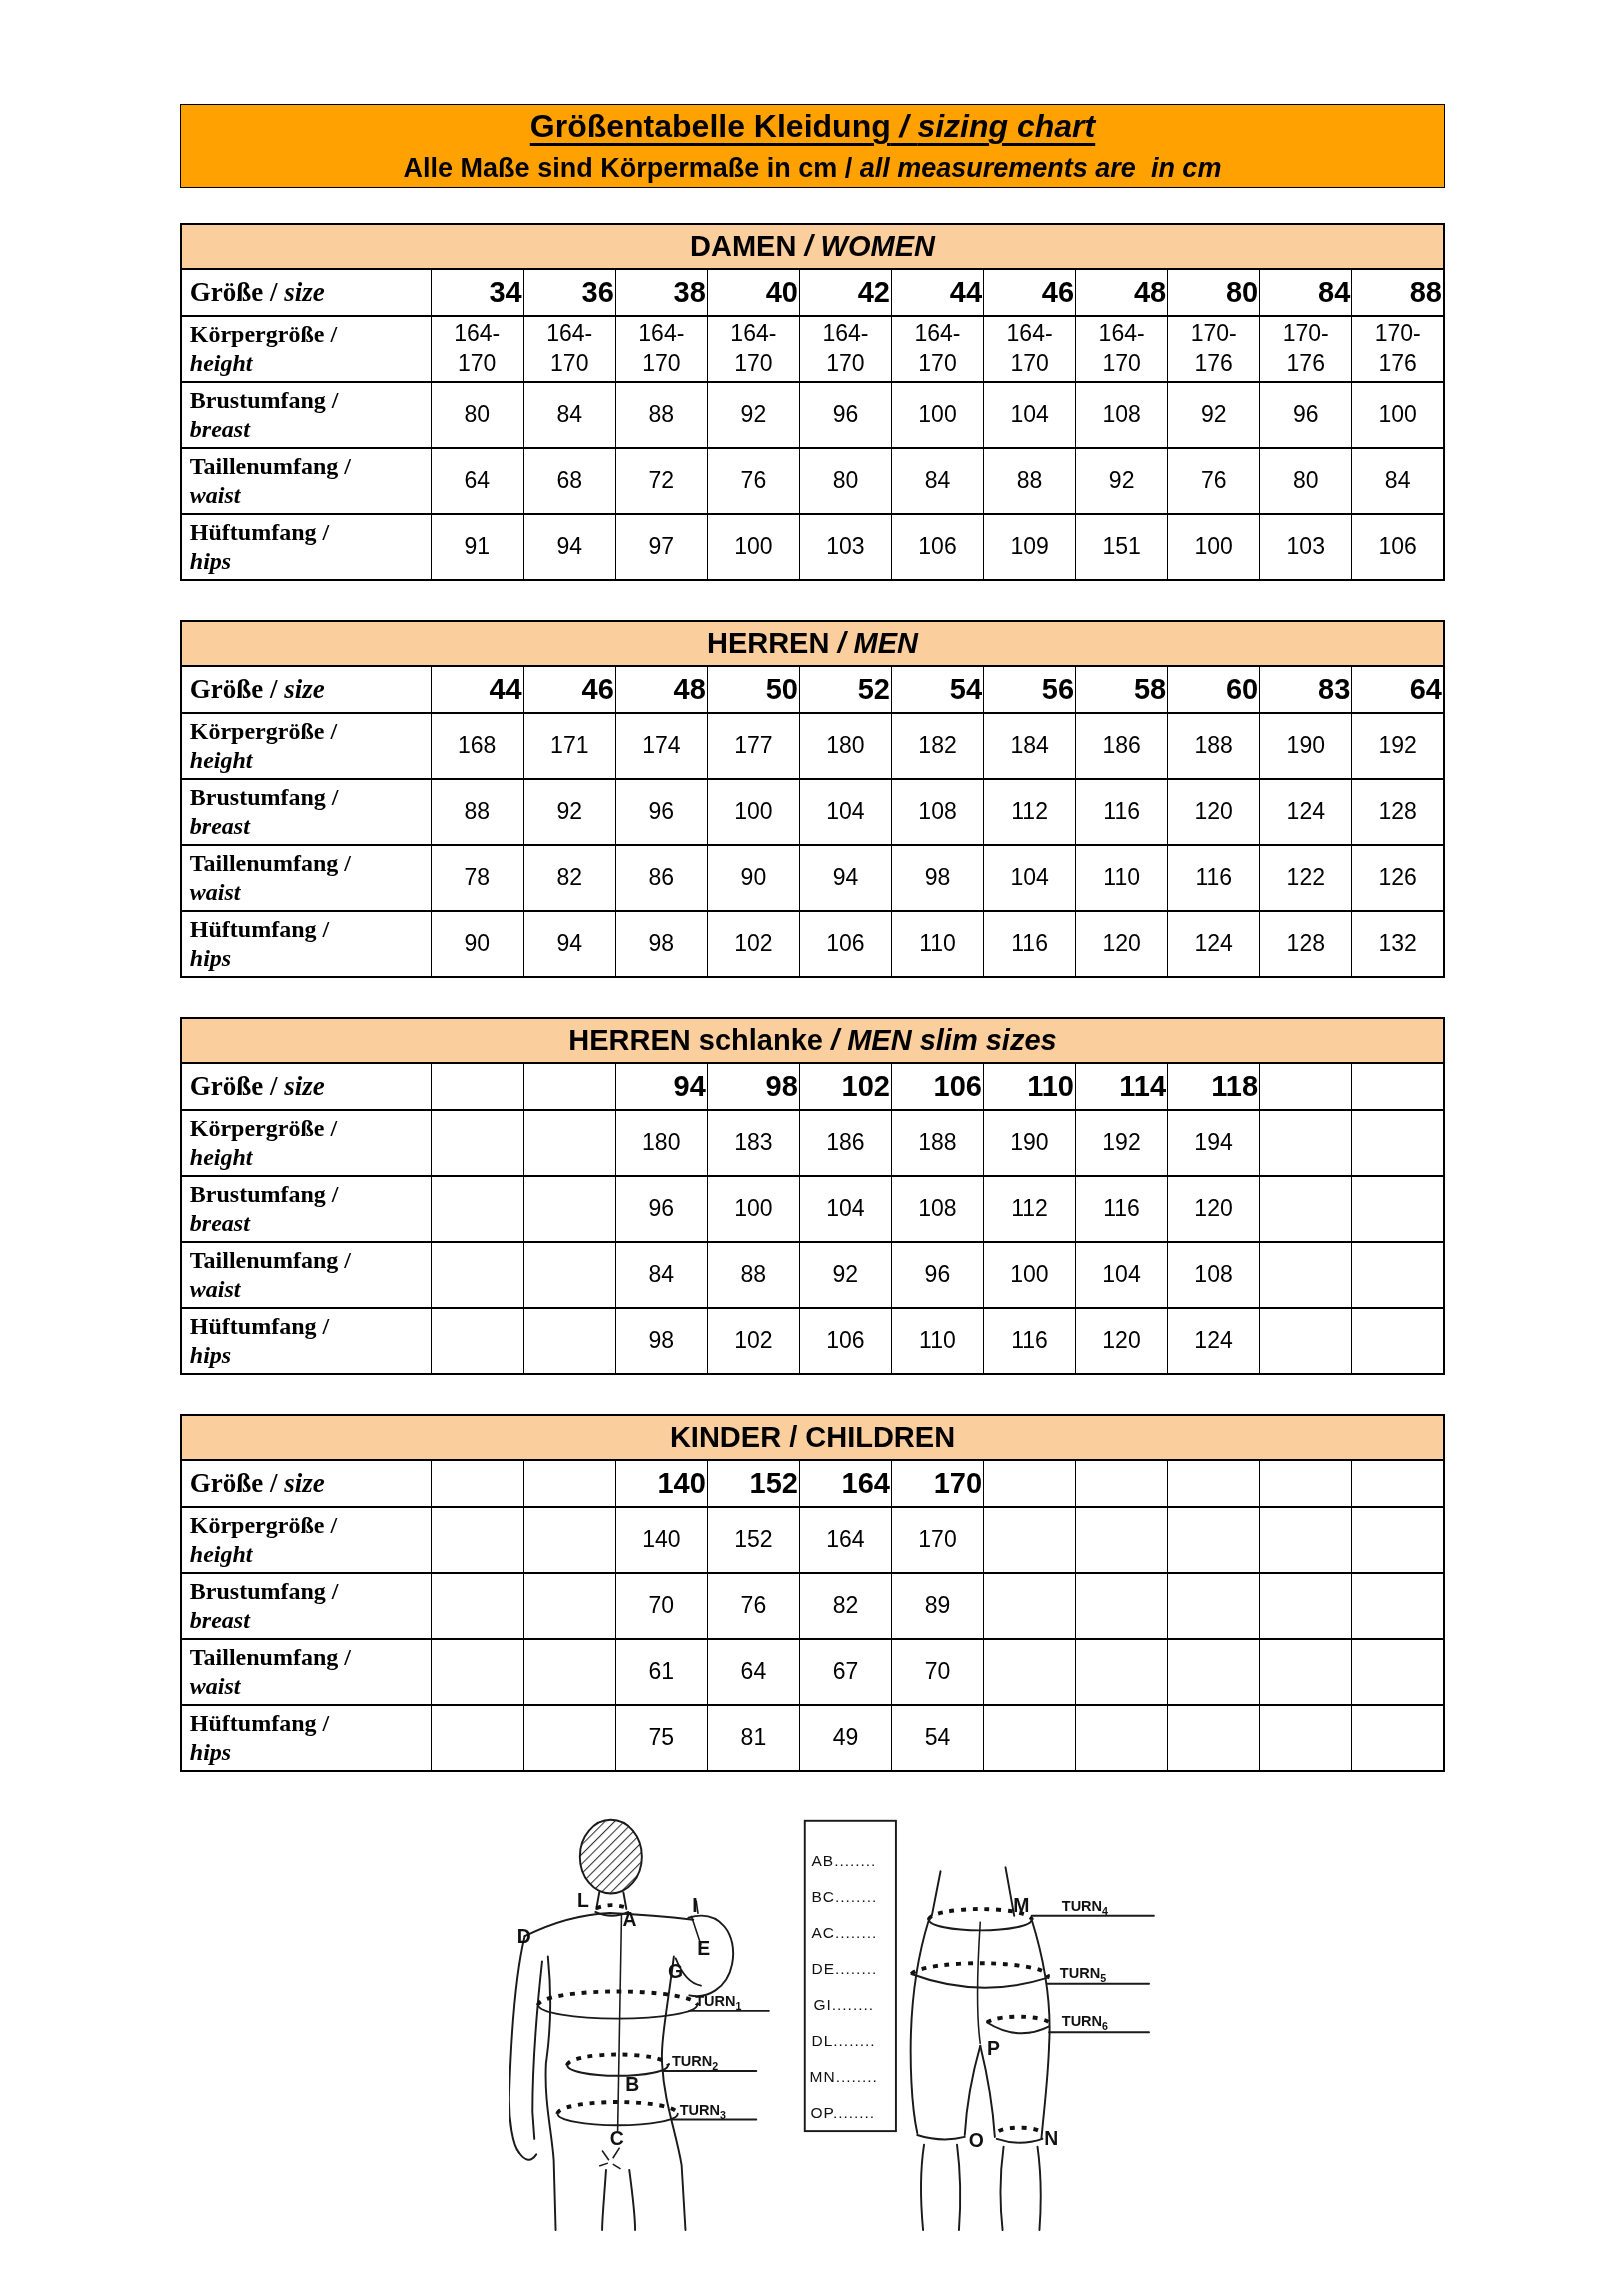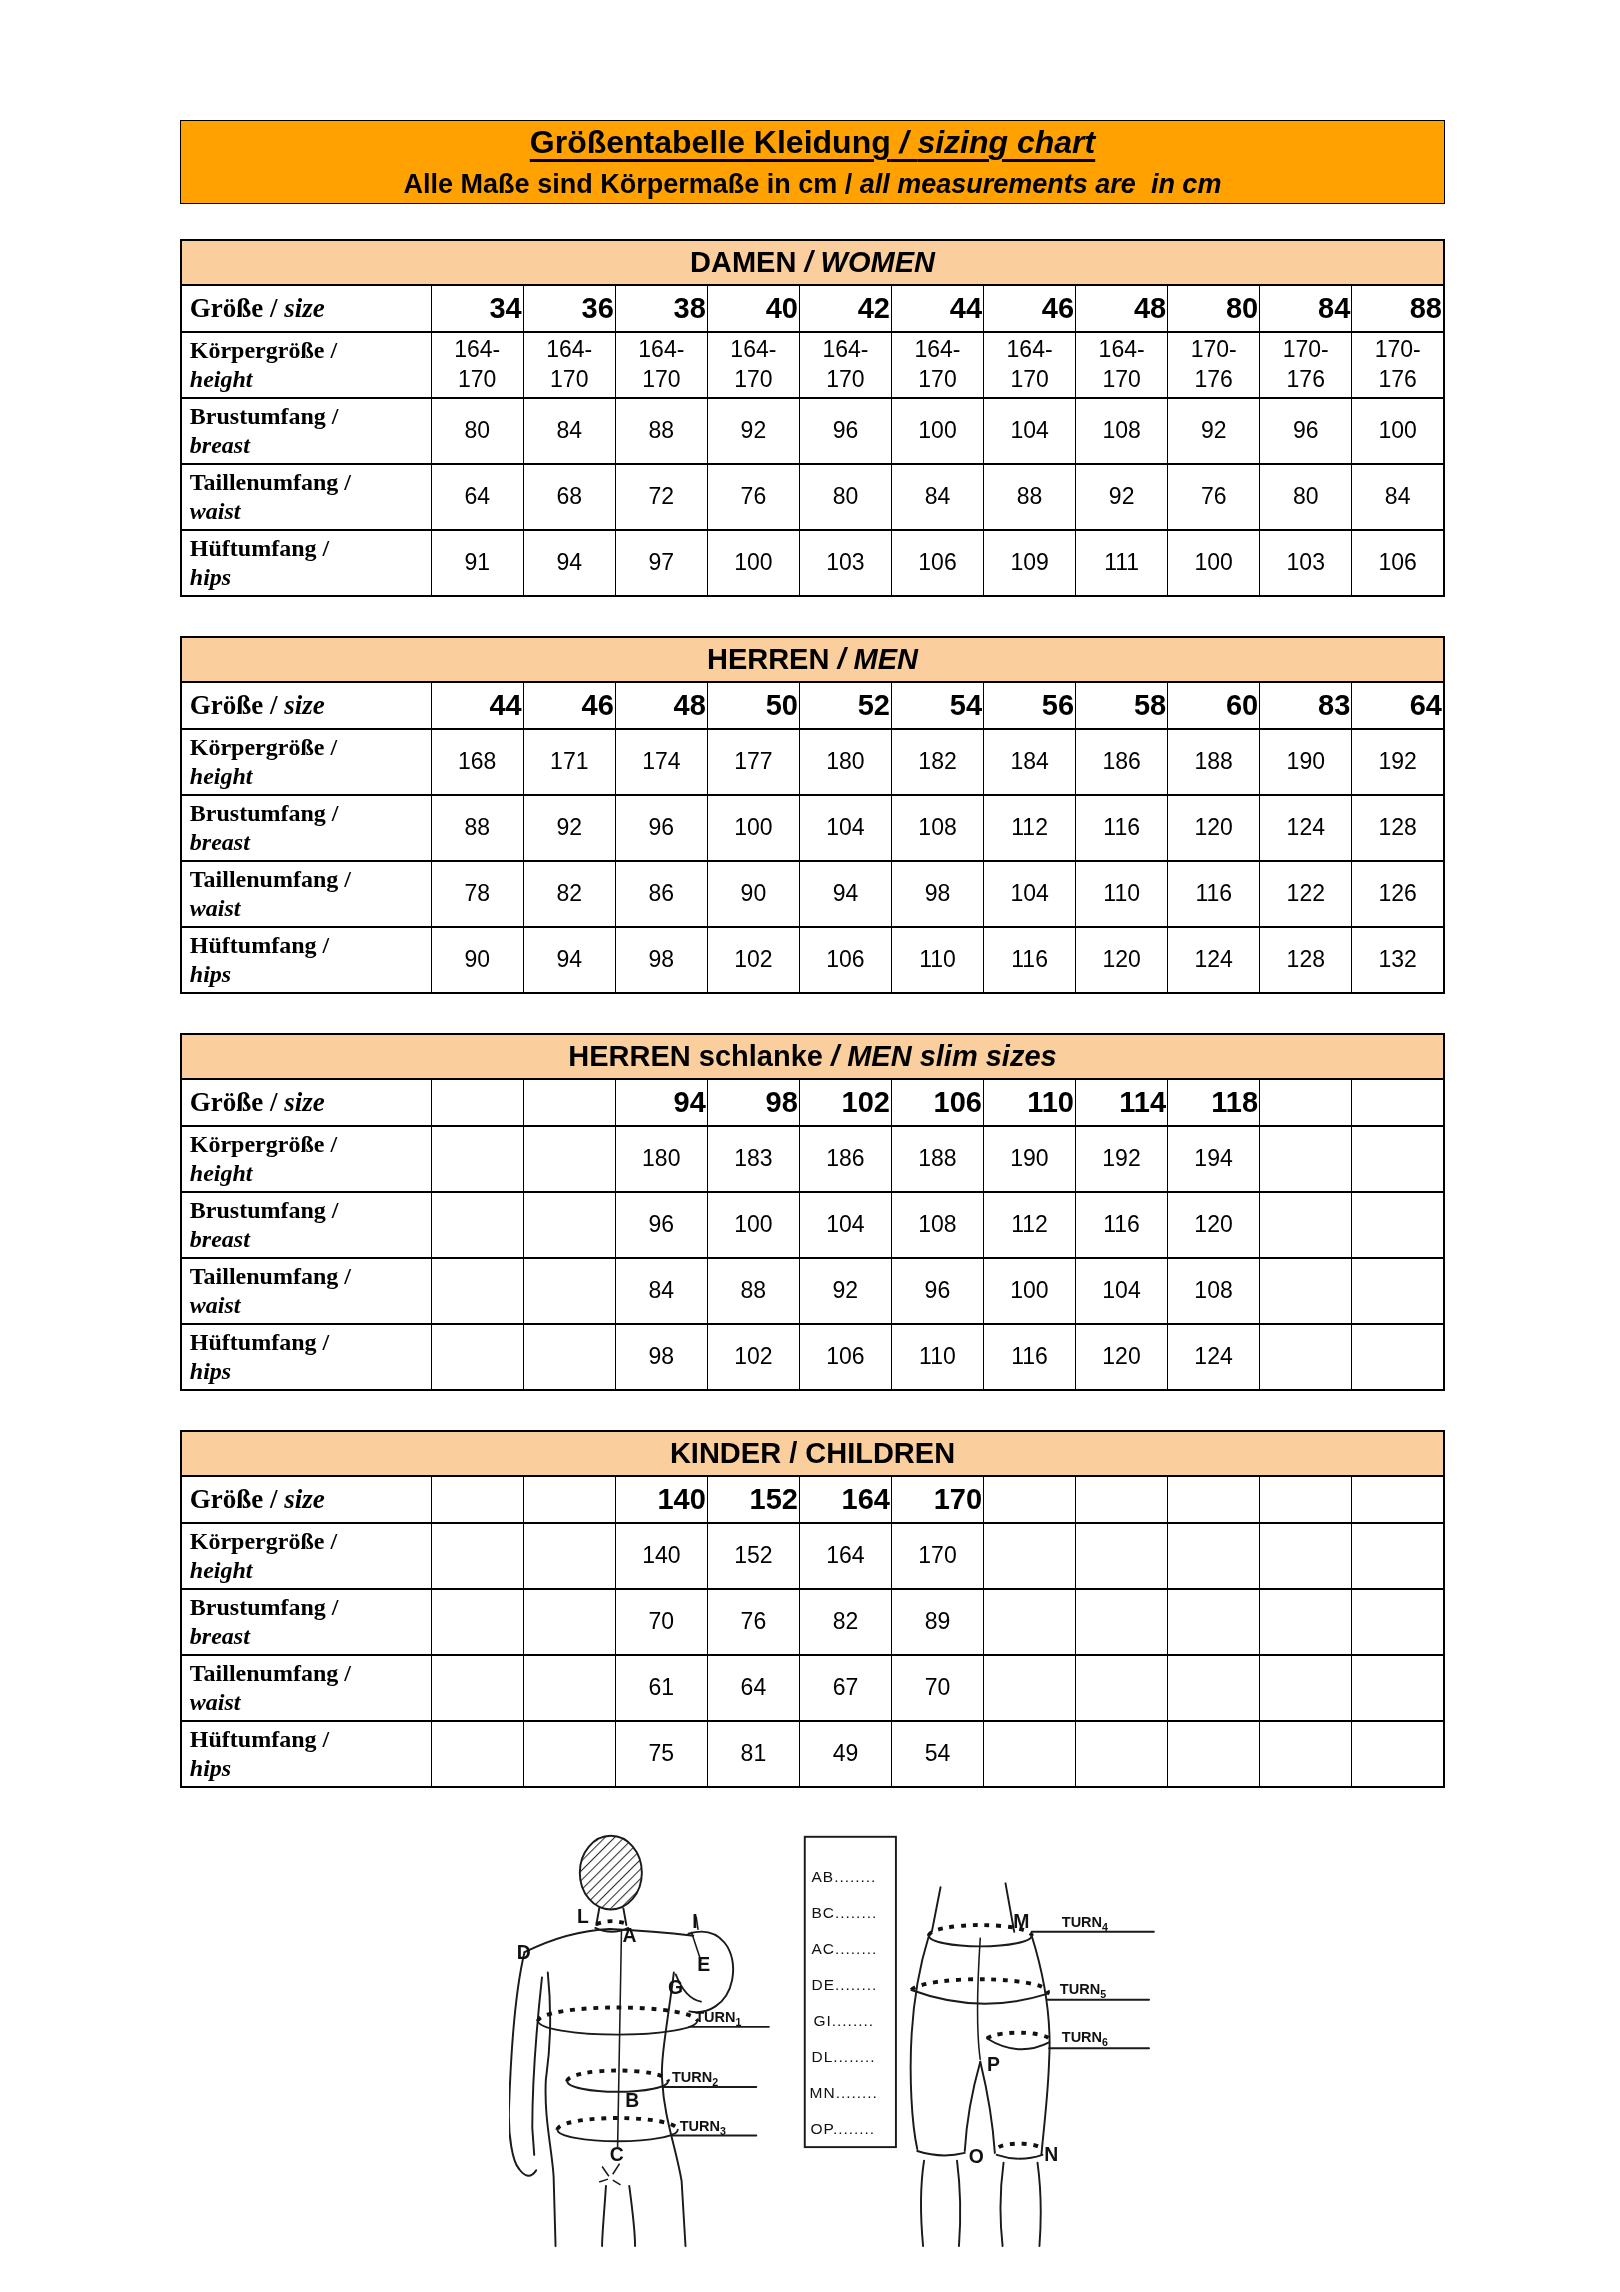"Größentabelle Kleidung / sizing chart" .content { top: 120px -> 104px }
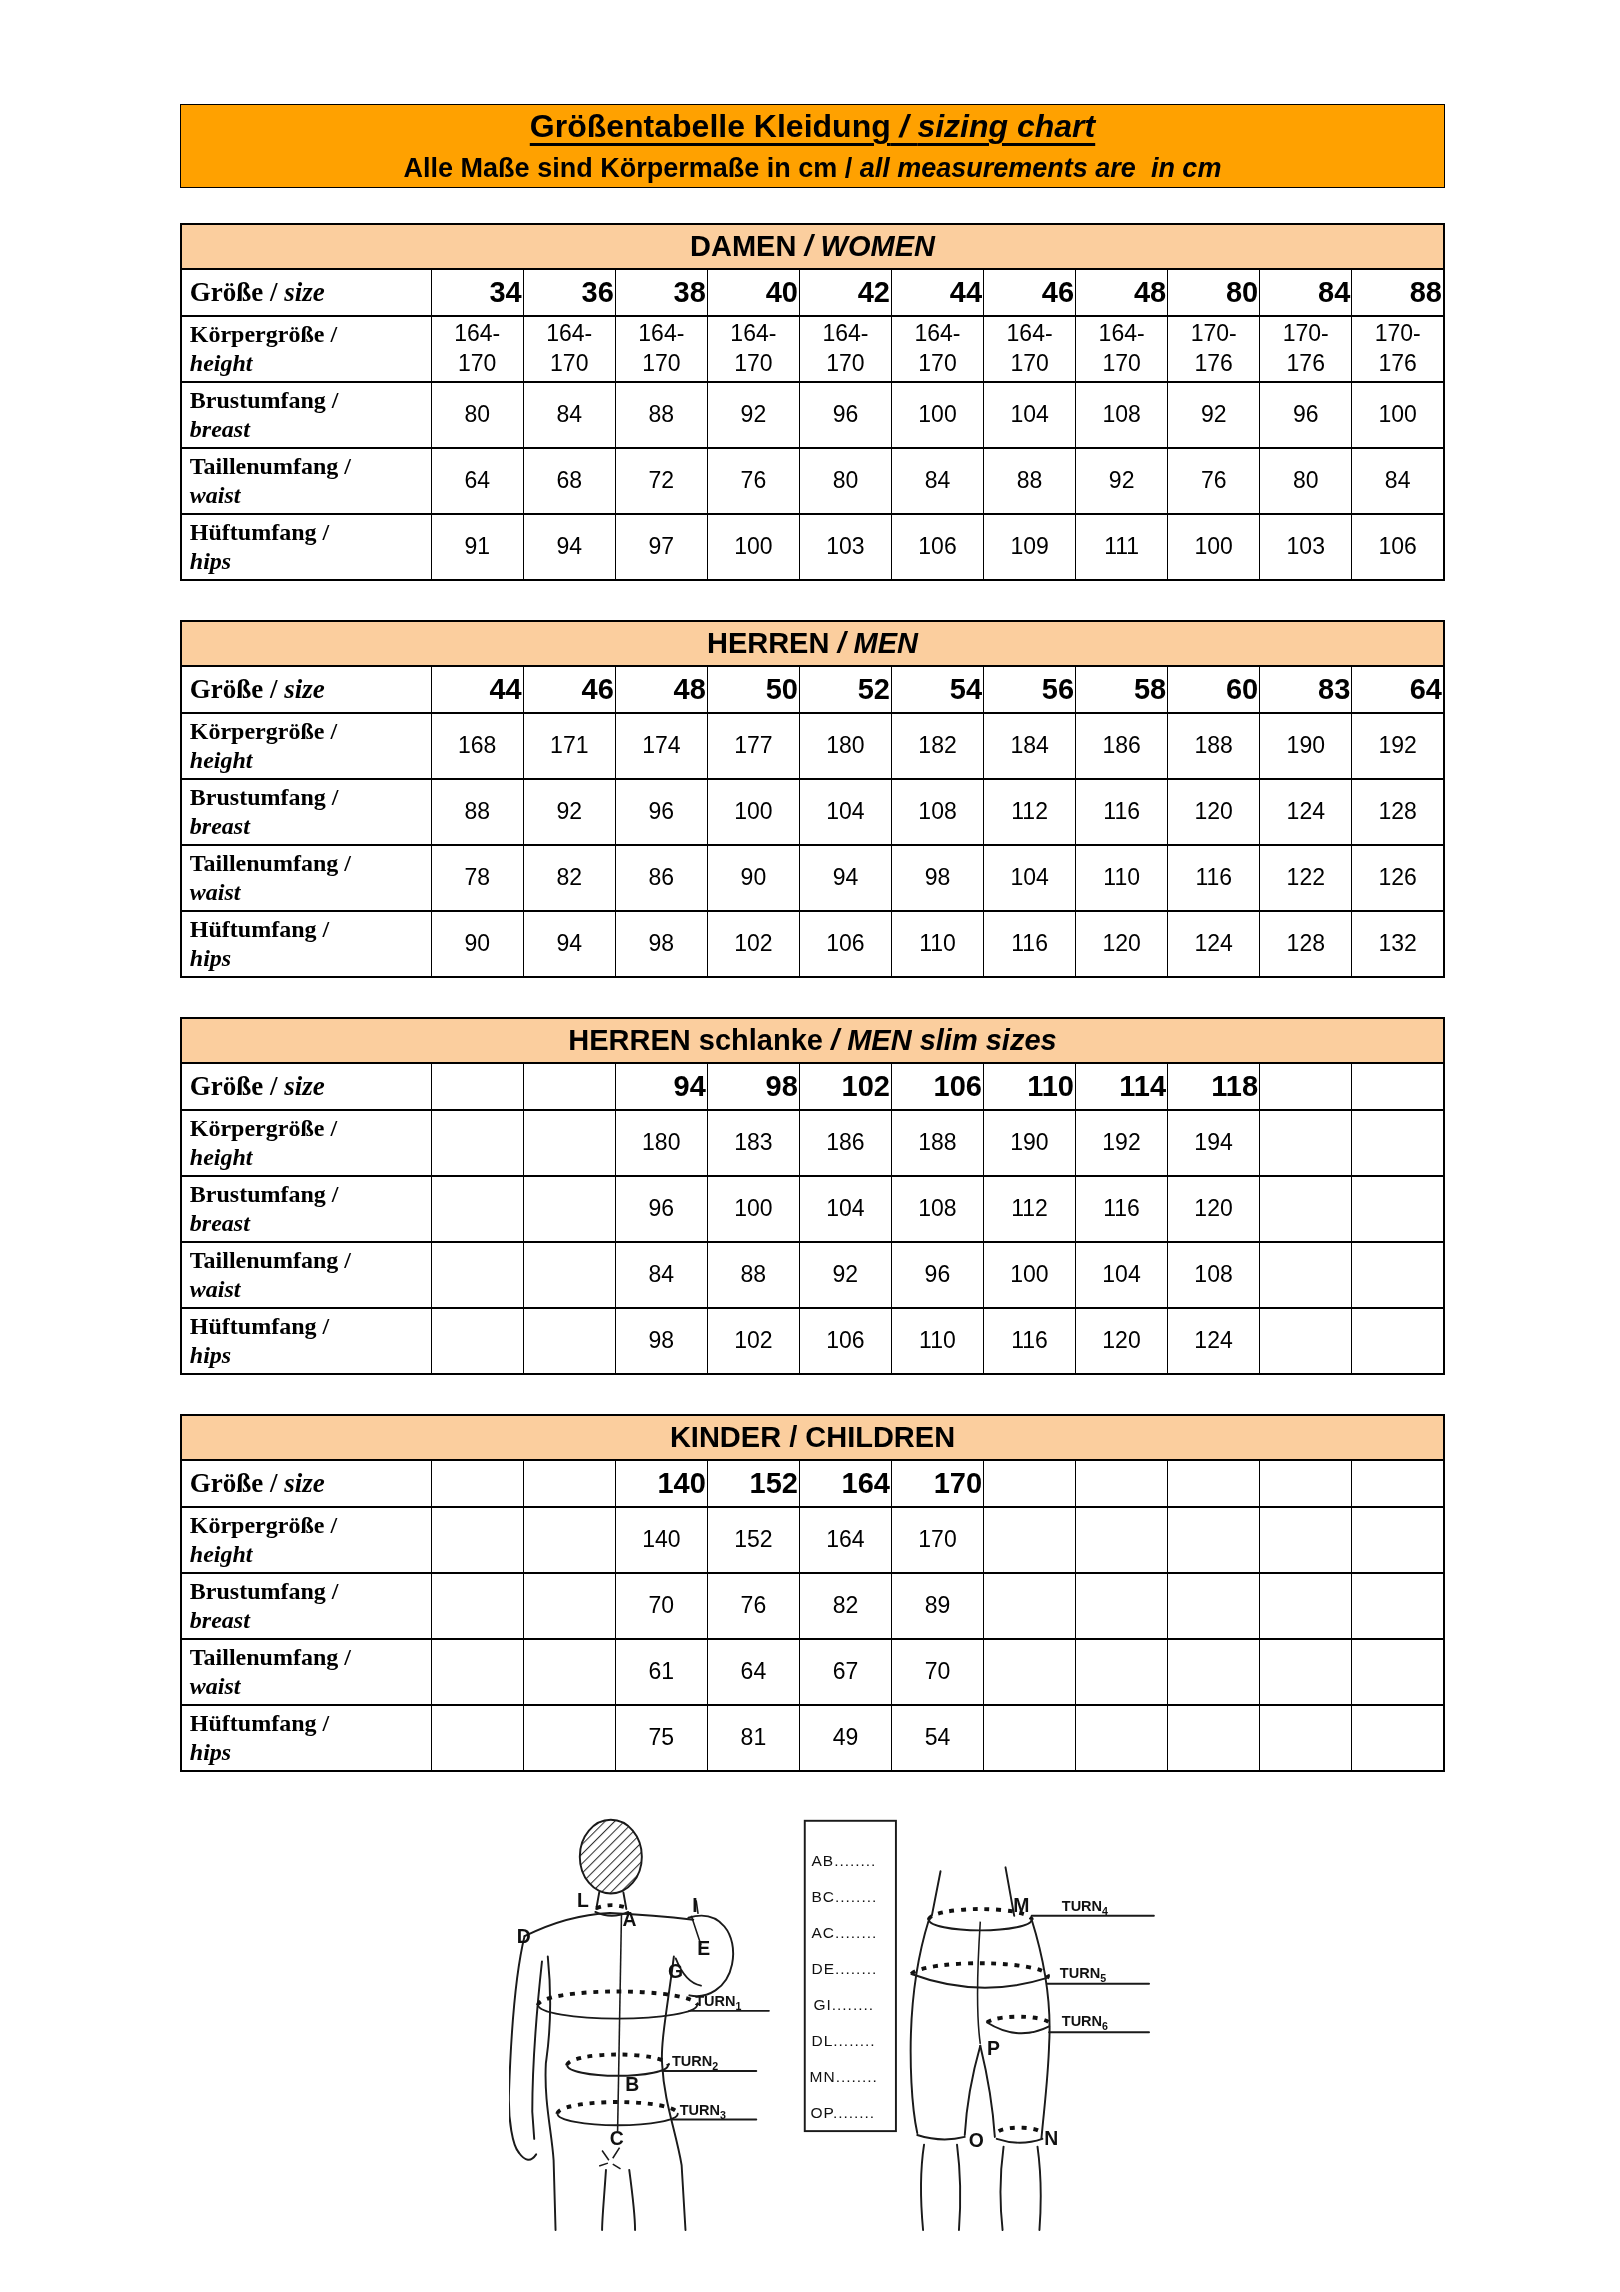"111" td.data-cell { text: 111 -> 151 }
